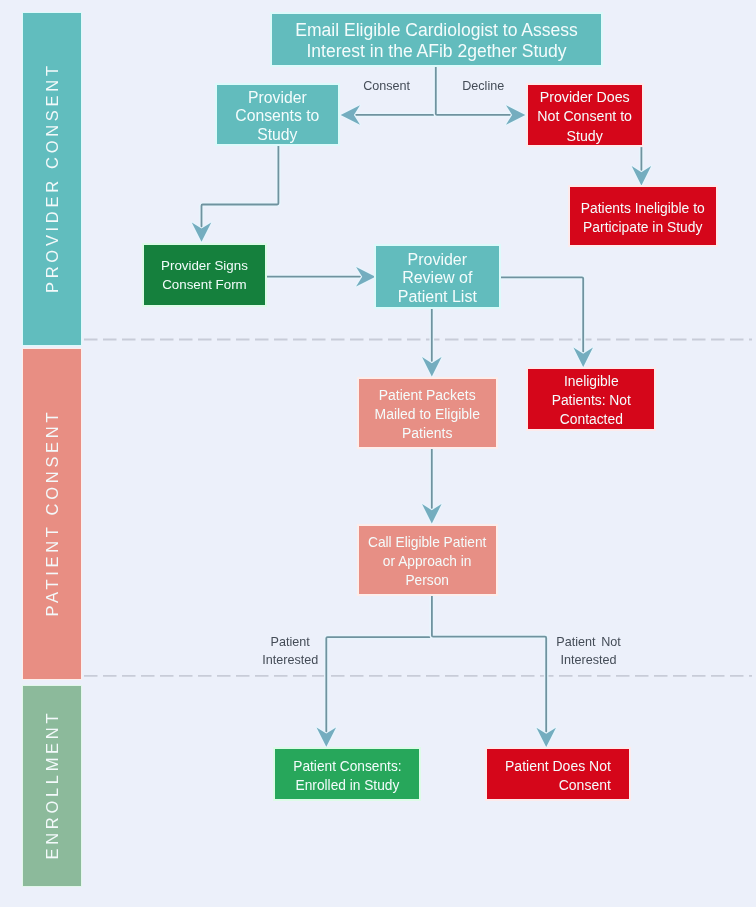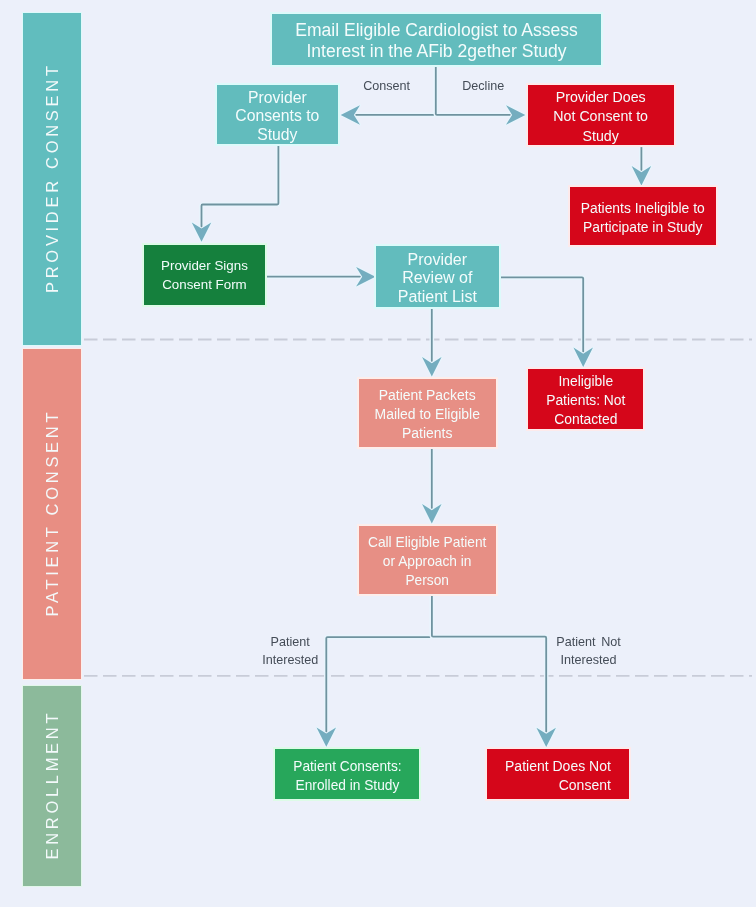"Provider Does" div.node { width: 150px -> 118px }
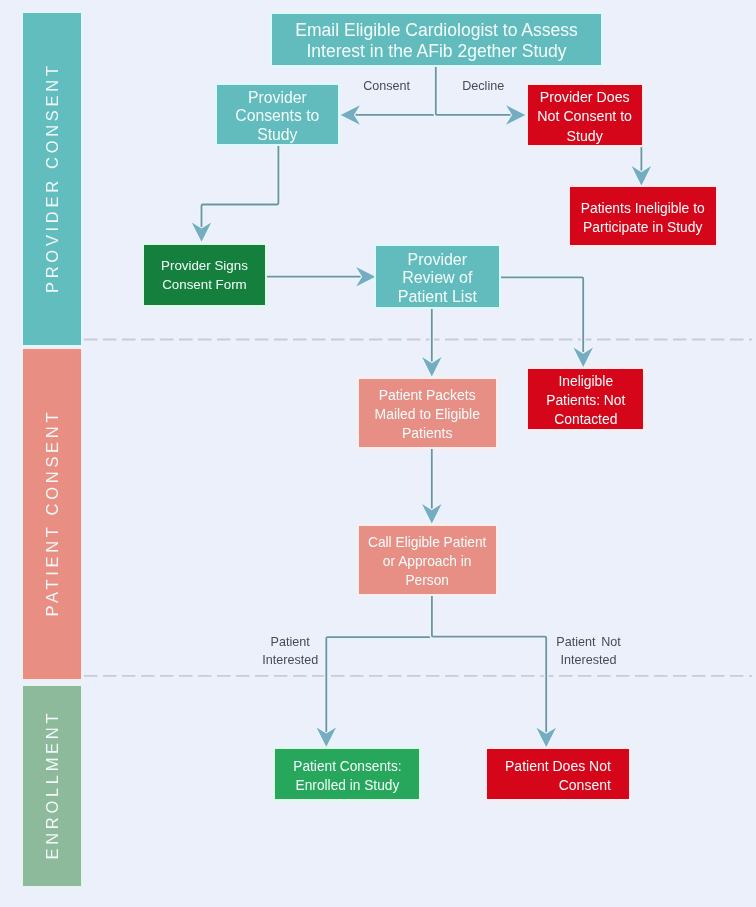"Ineligible" div.node { width: 119px -> 130px }
